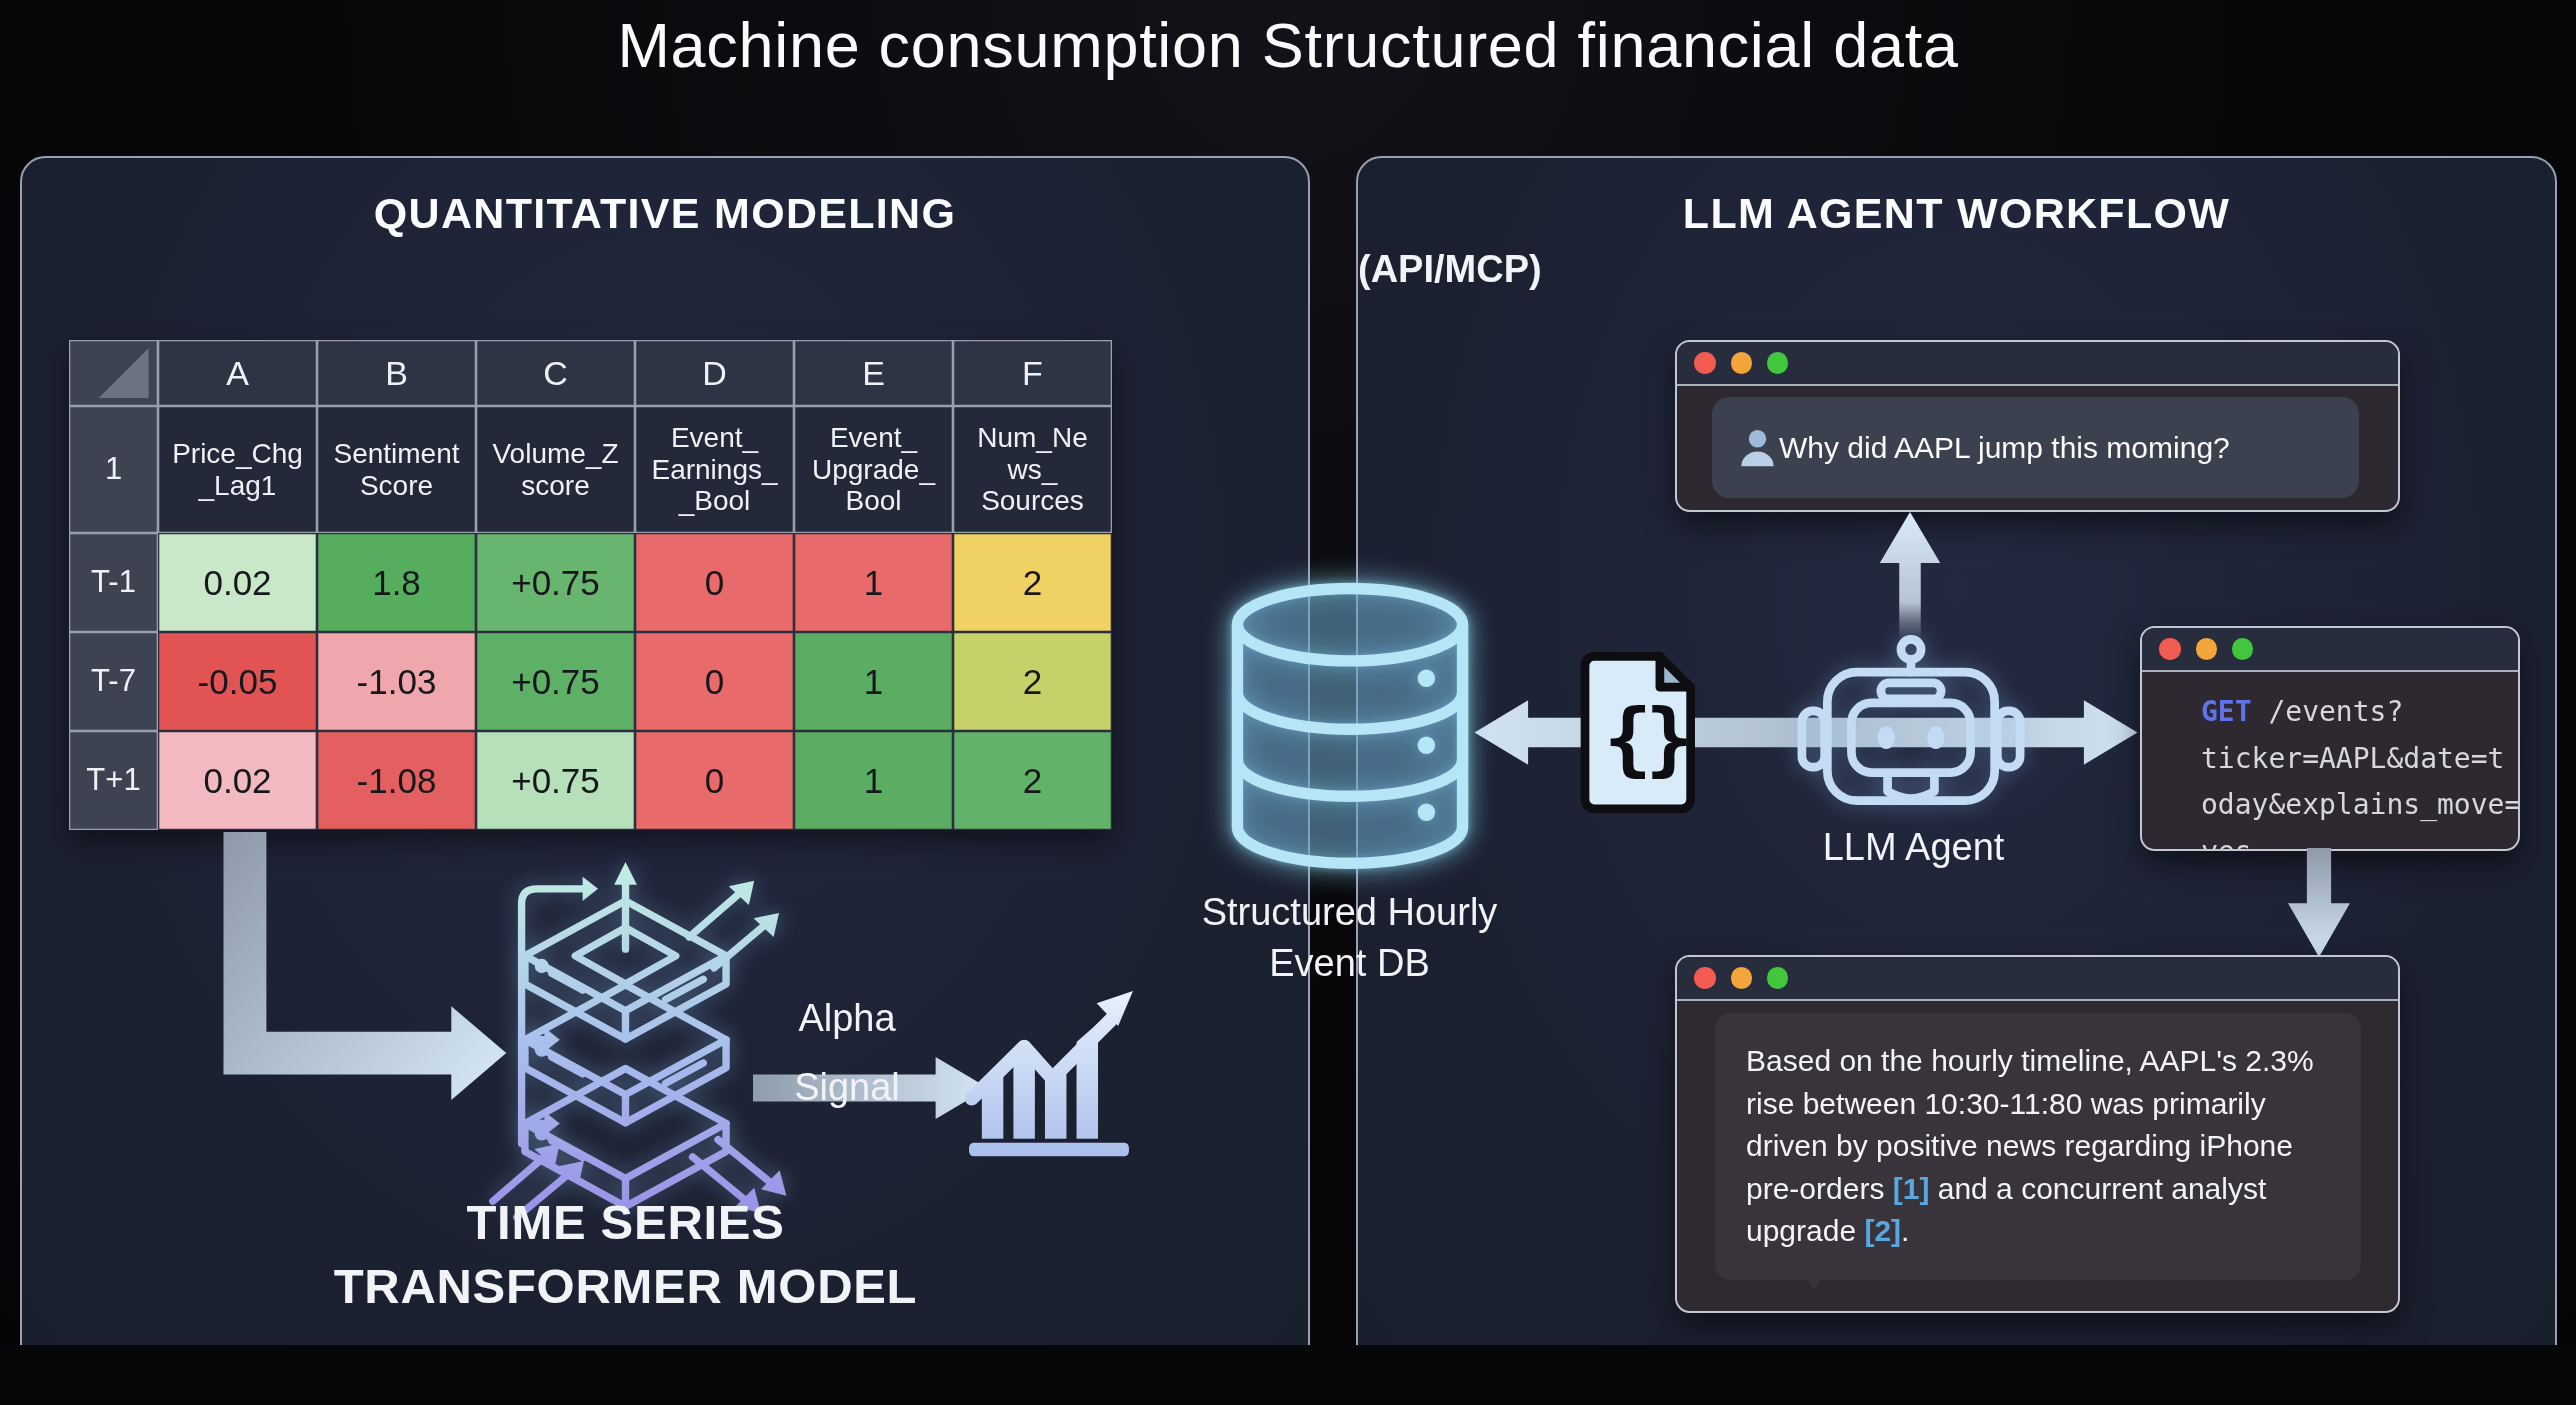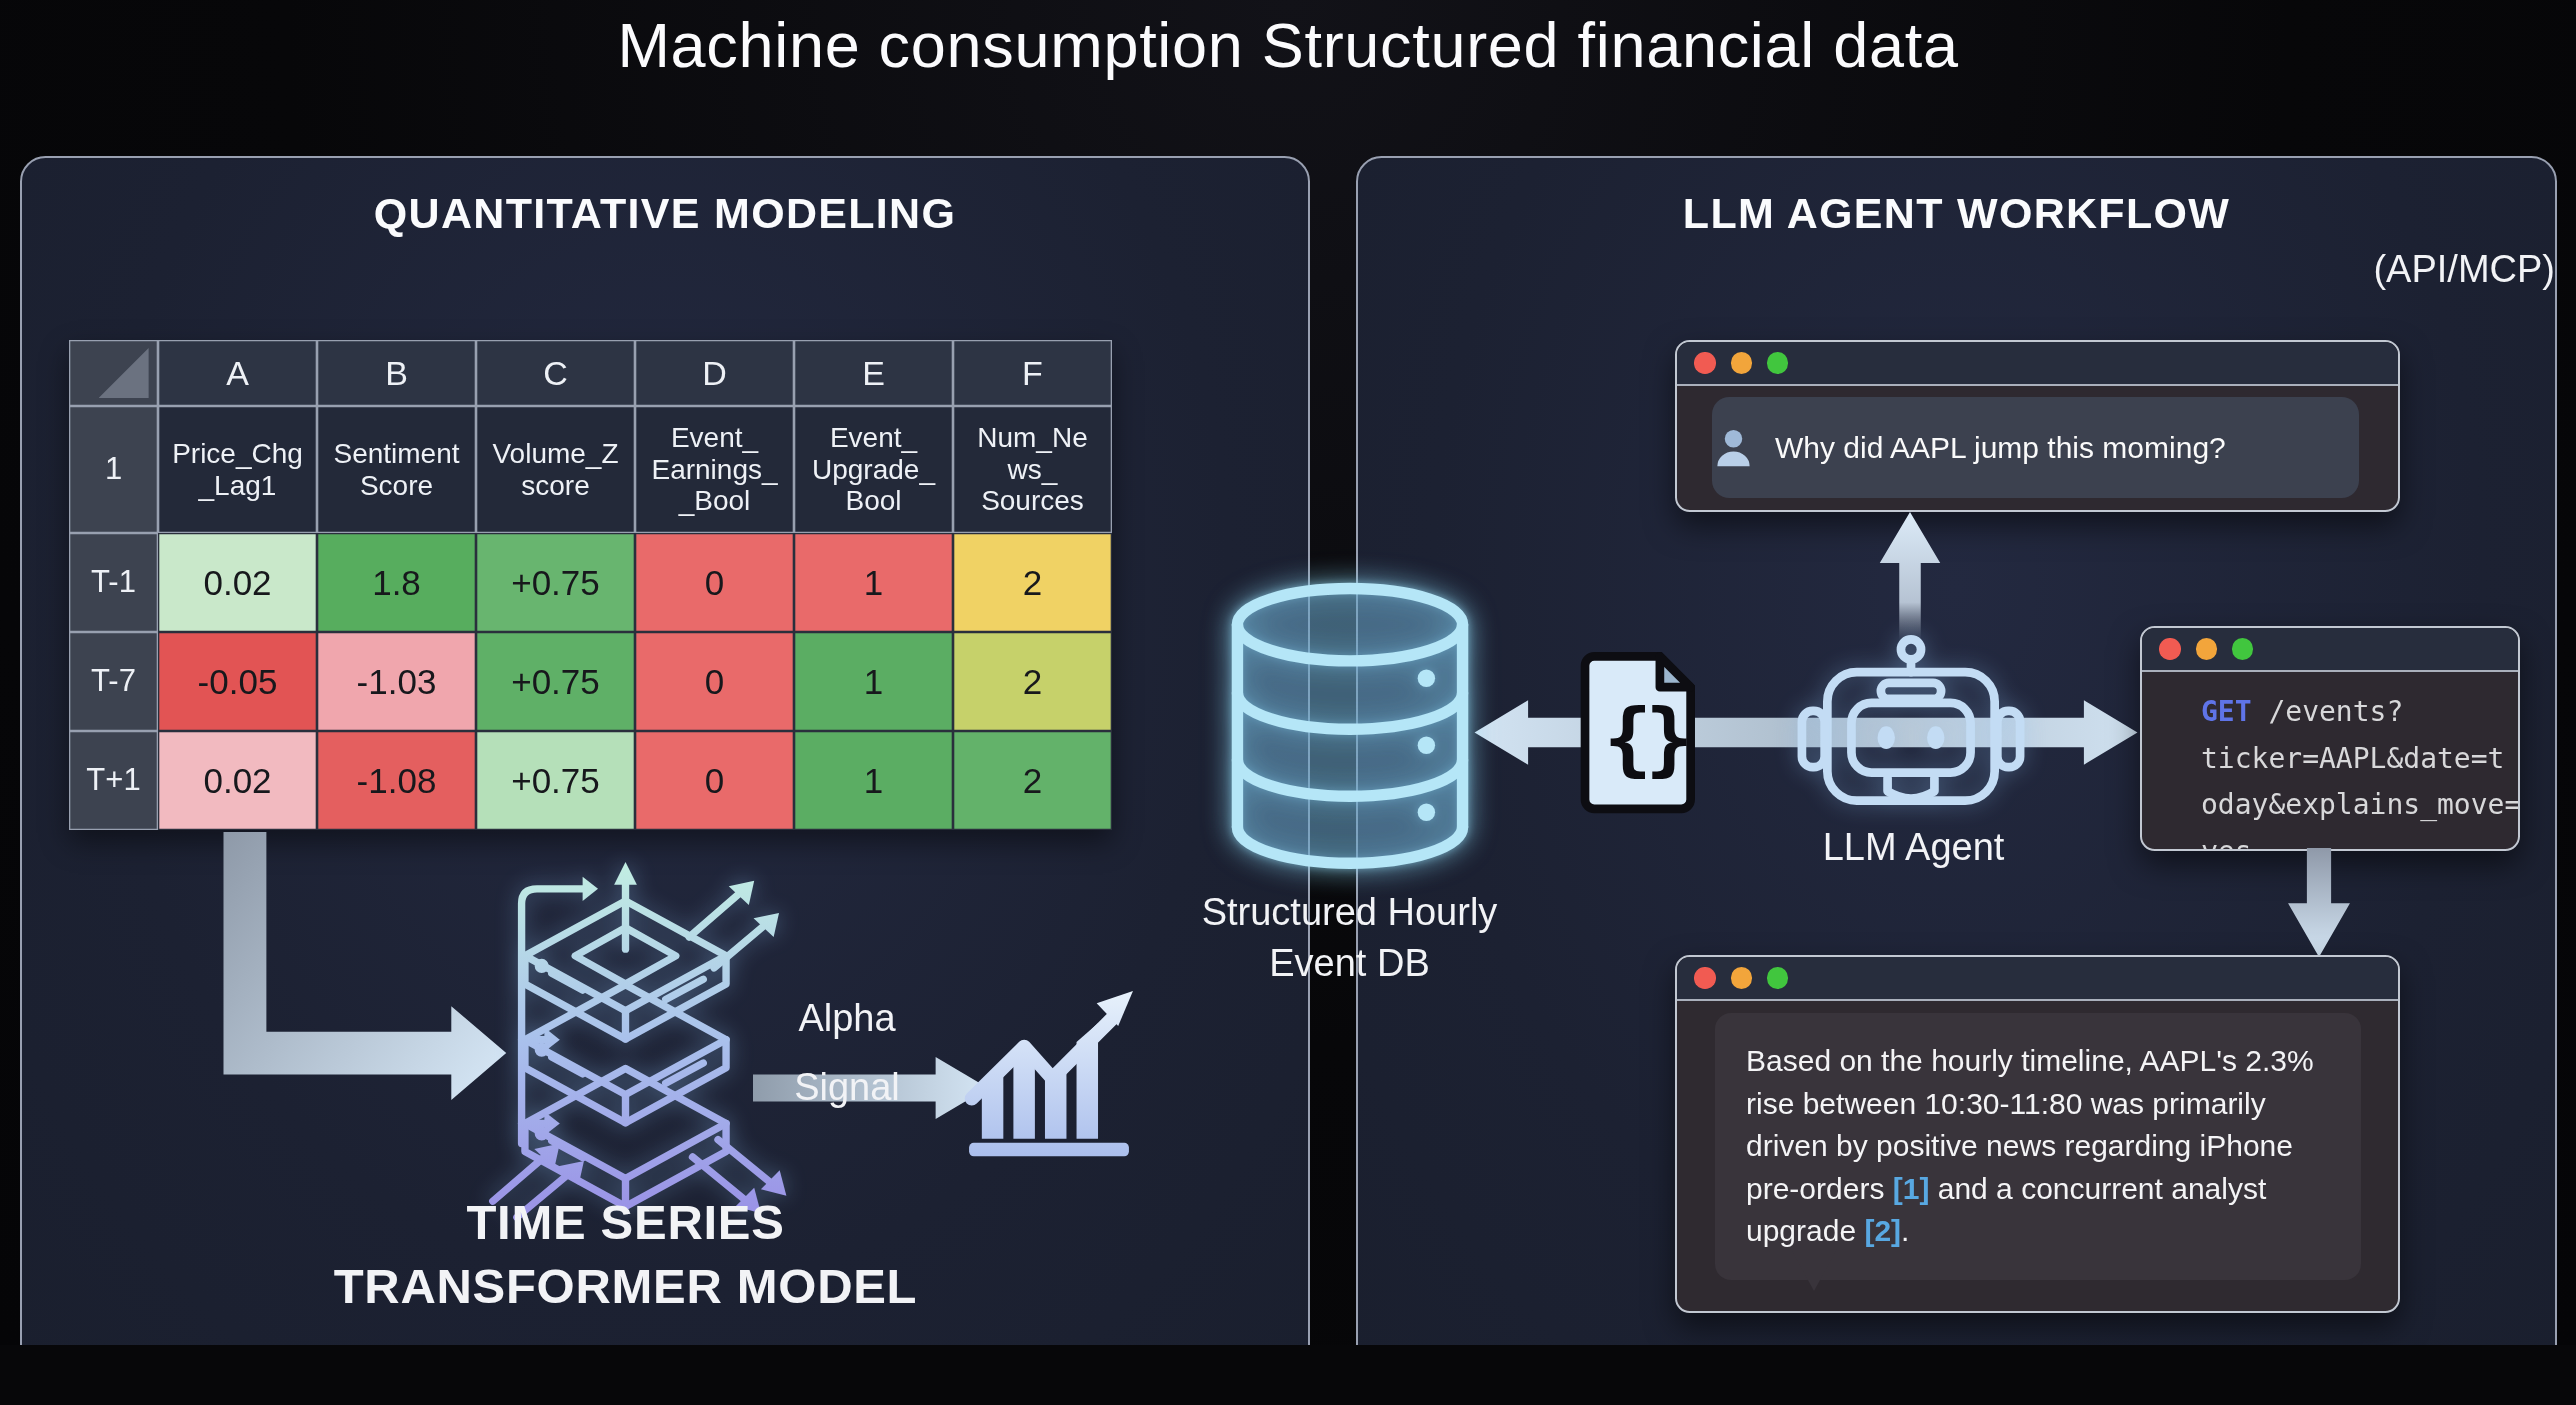"(API/MCP)" .panel-subheader { font-weight: 400 -> 700; text-align: right -> left }
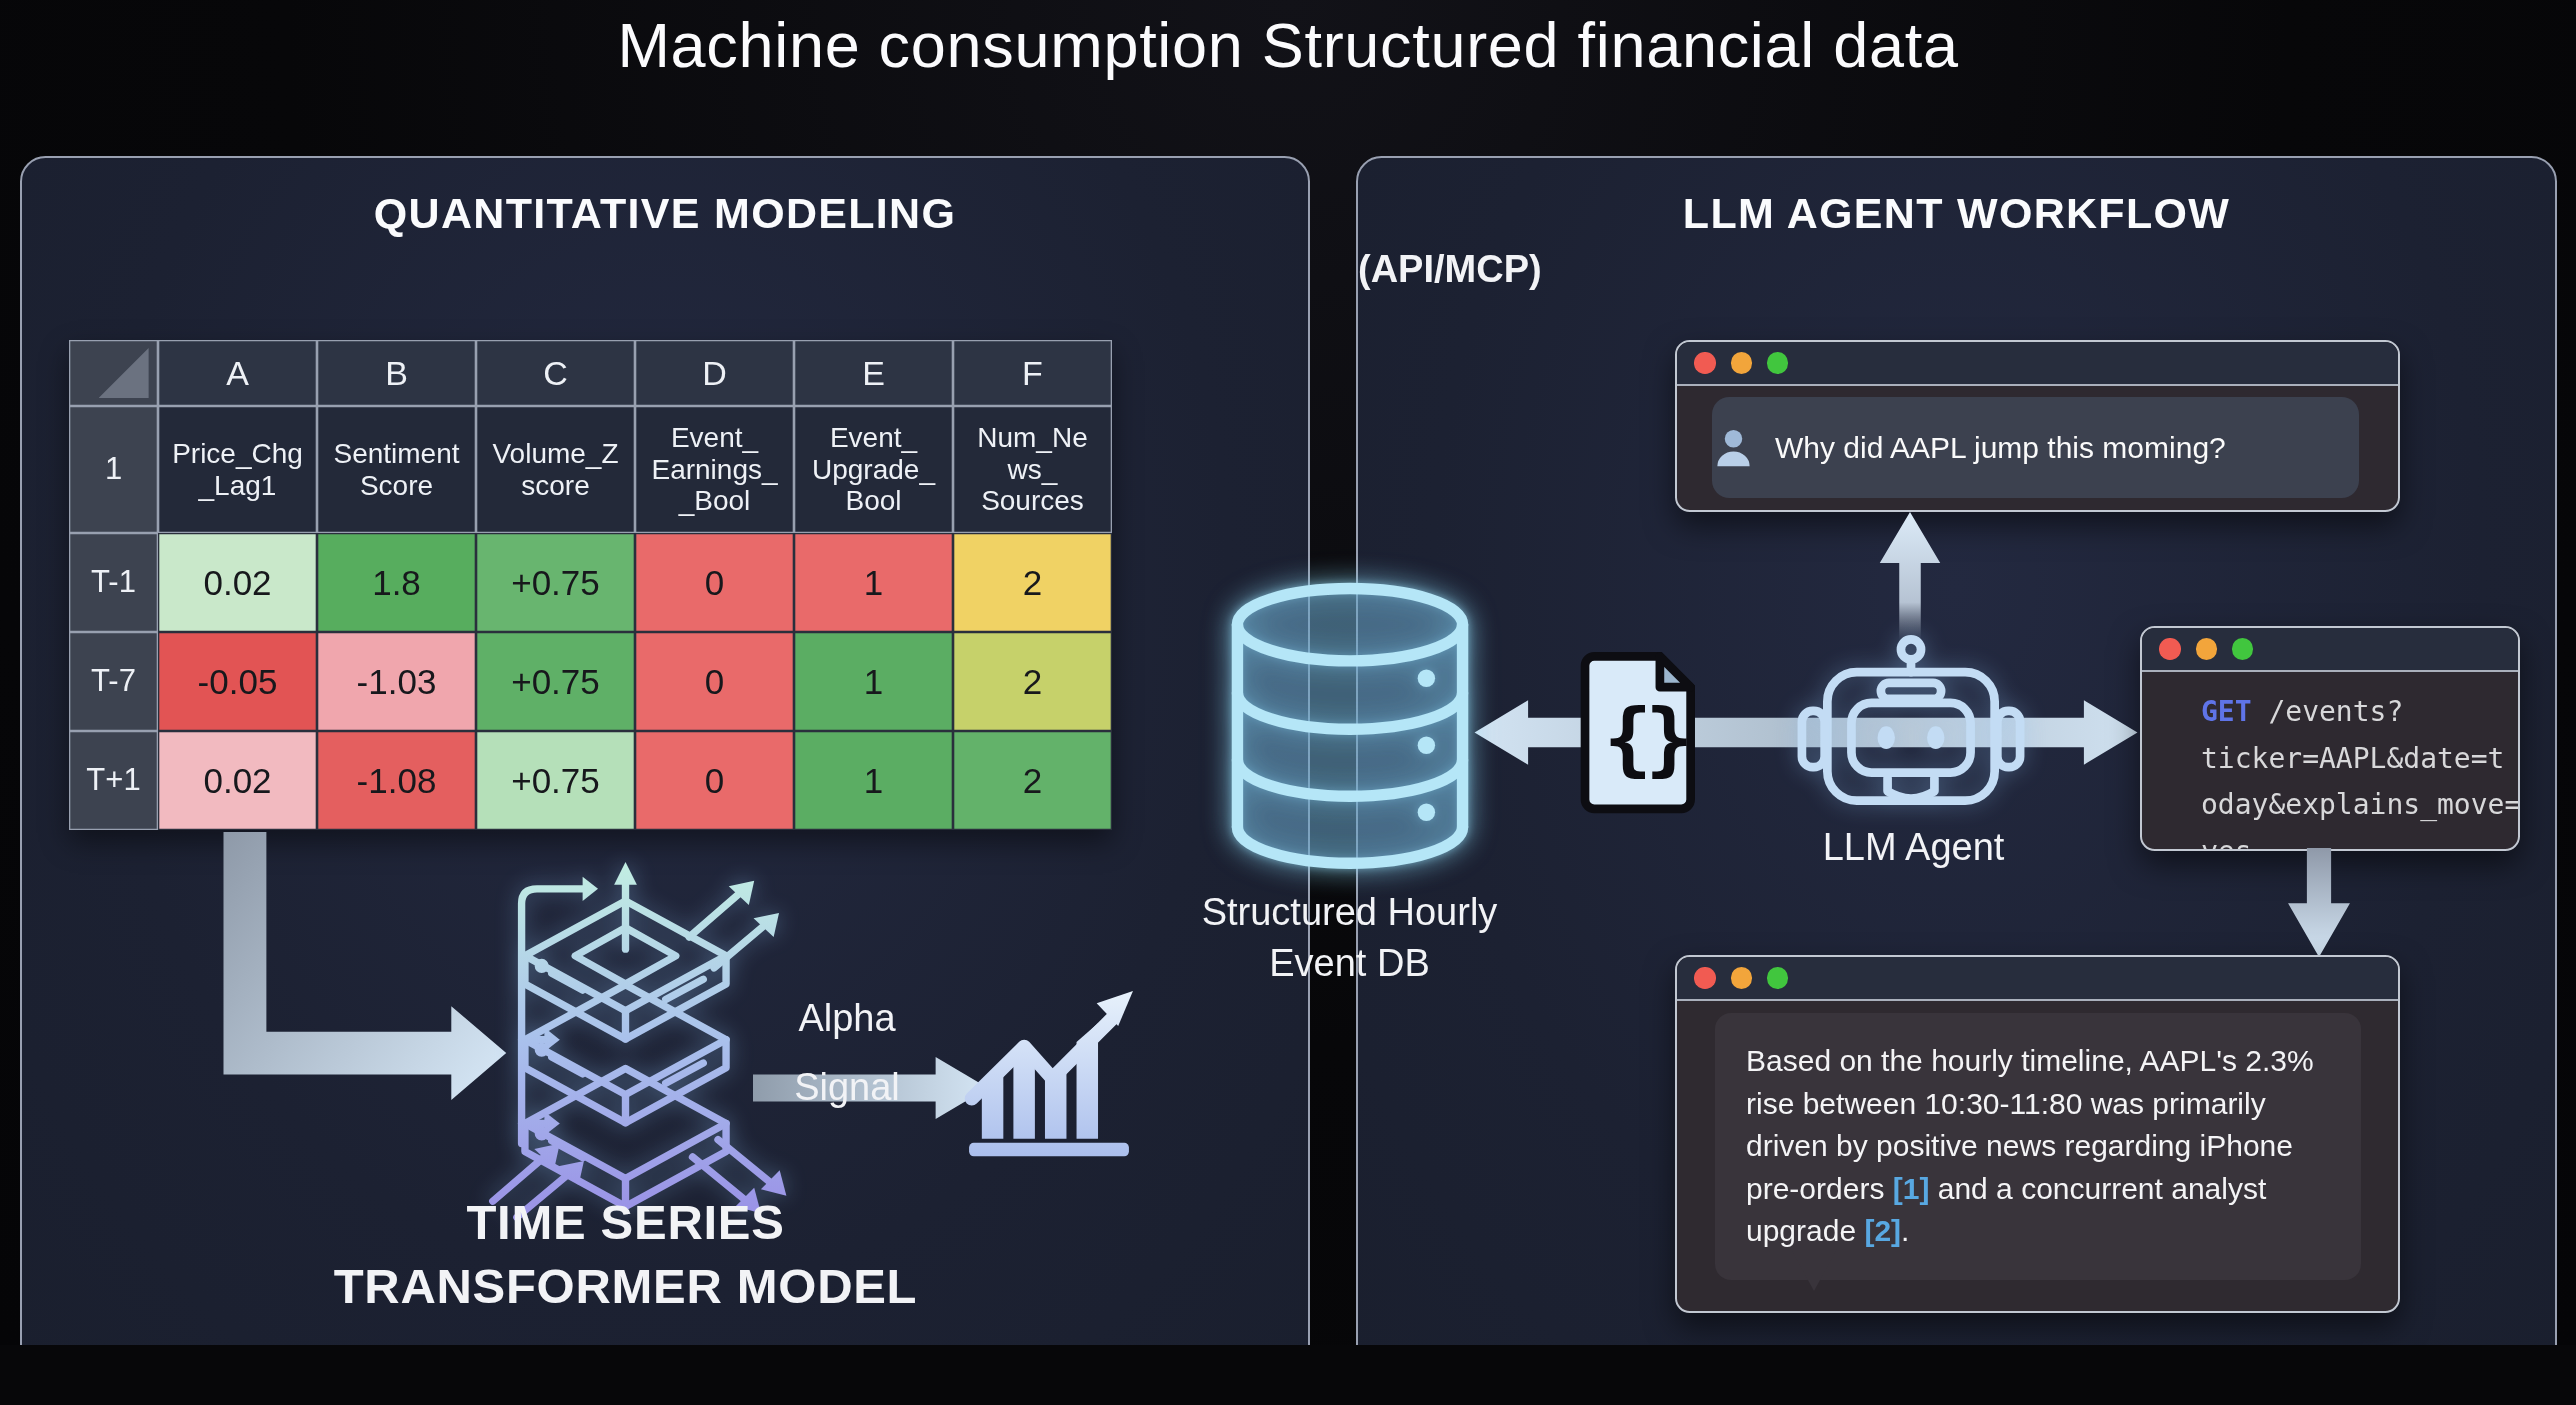"Why did AAPL jump this" .chat-bubble { gap: 20px -> none; padding-left: none -> 24px }
